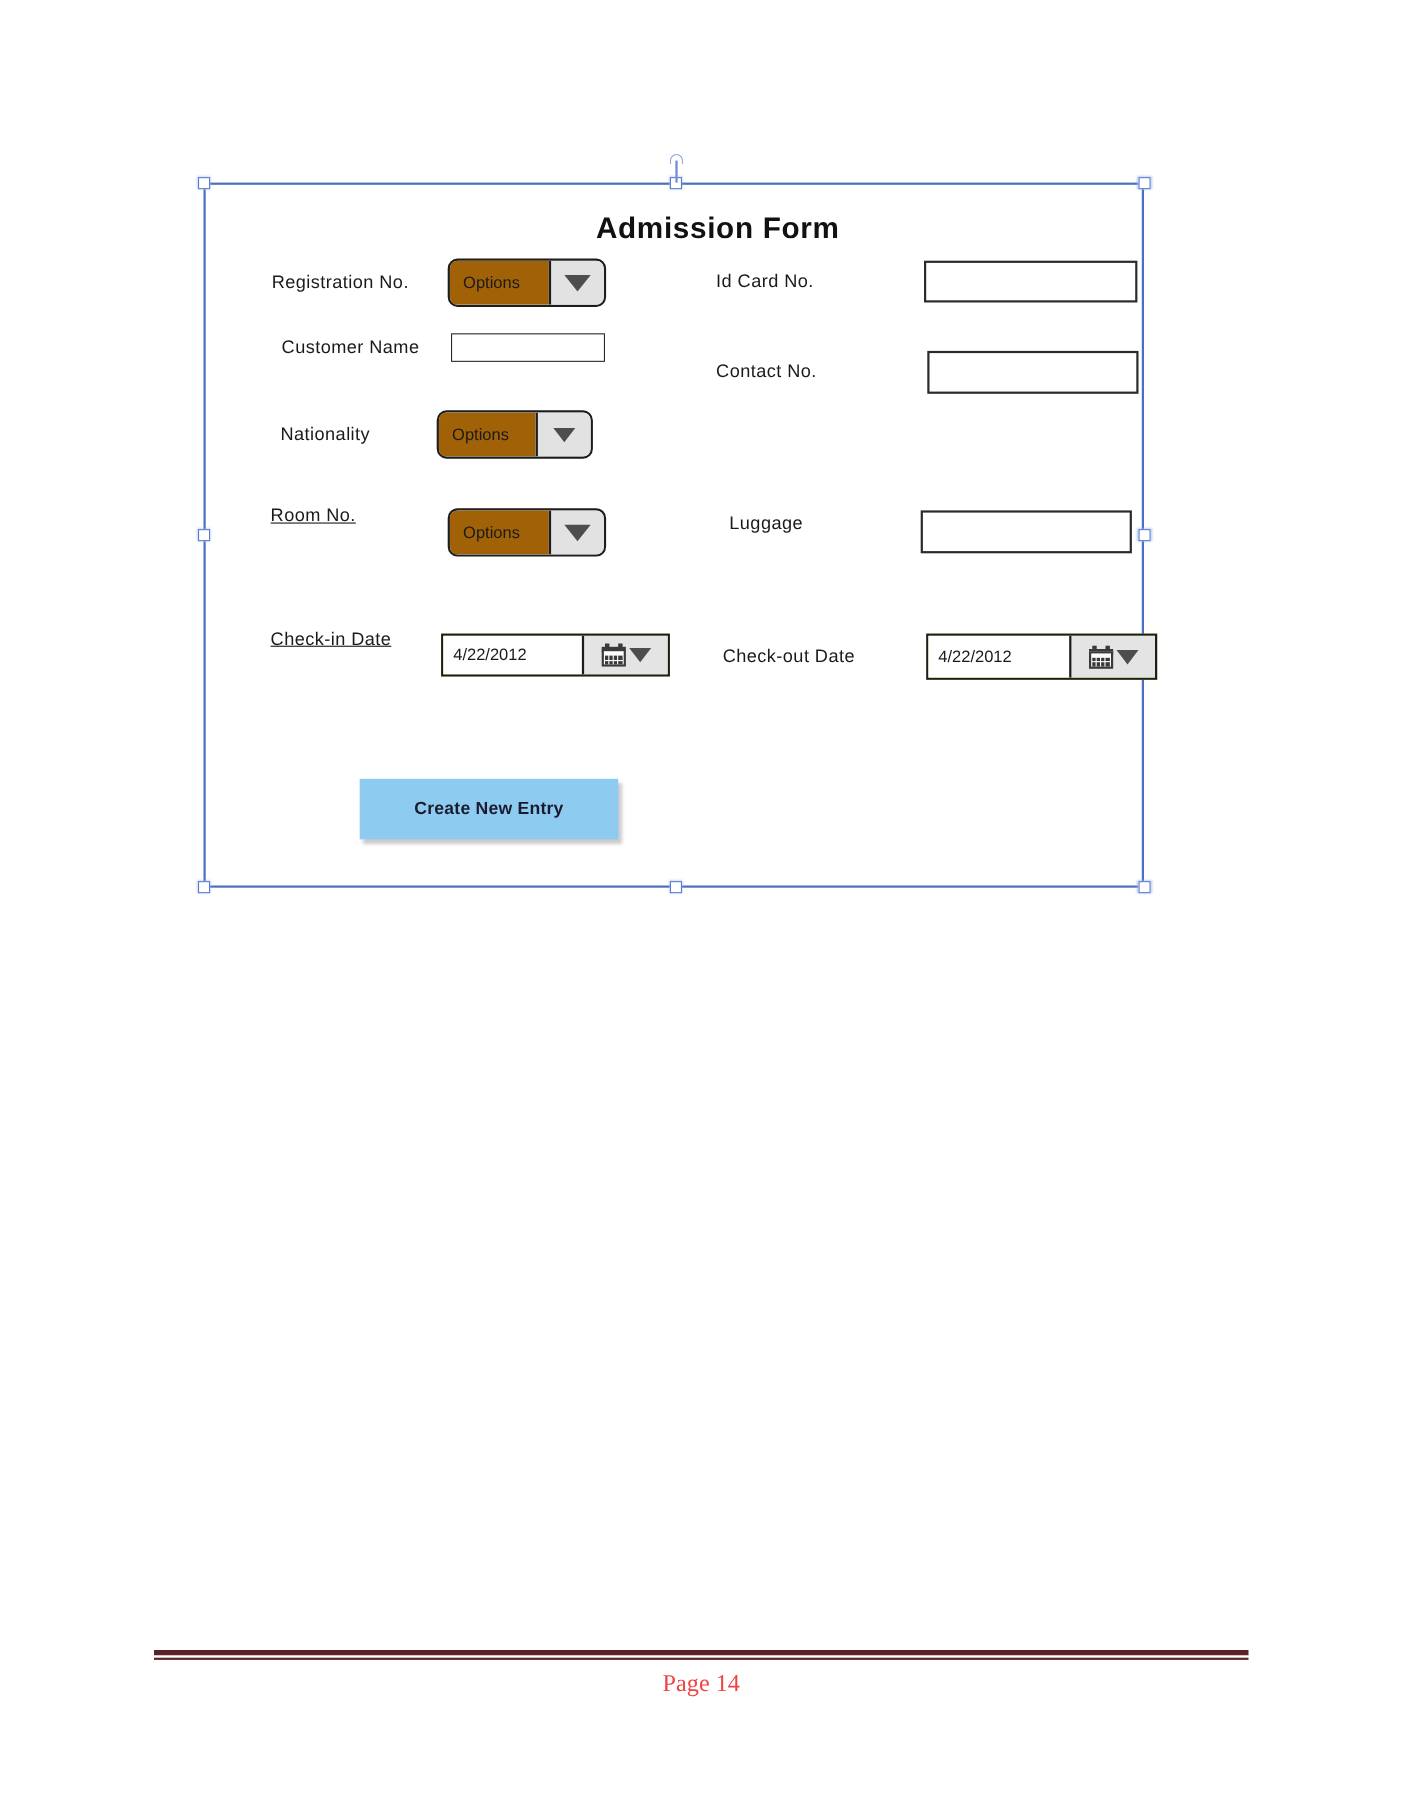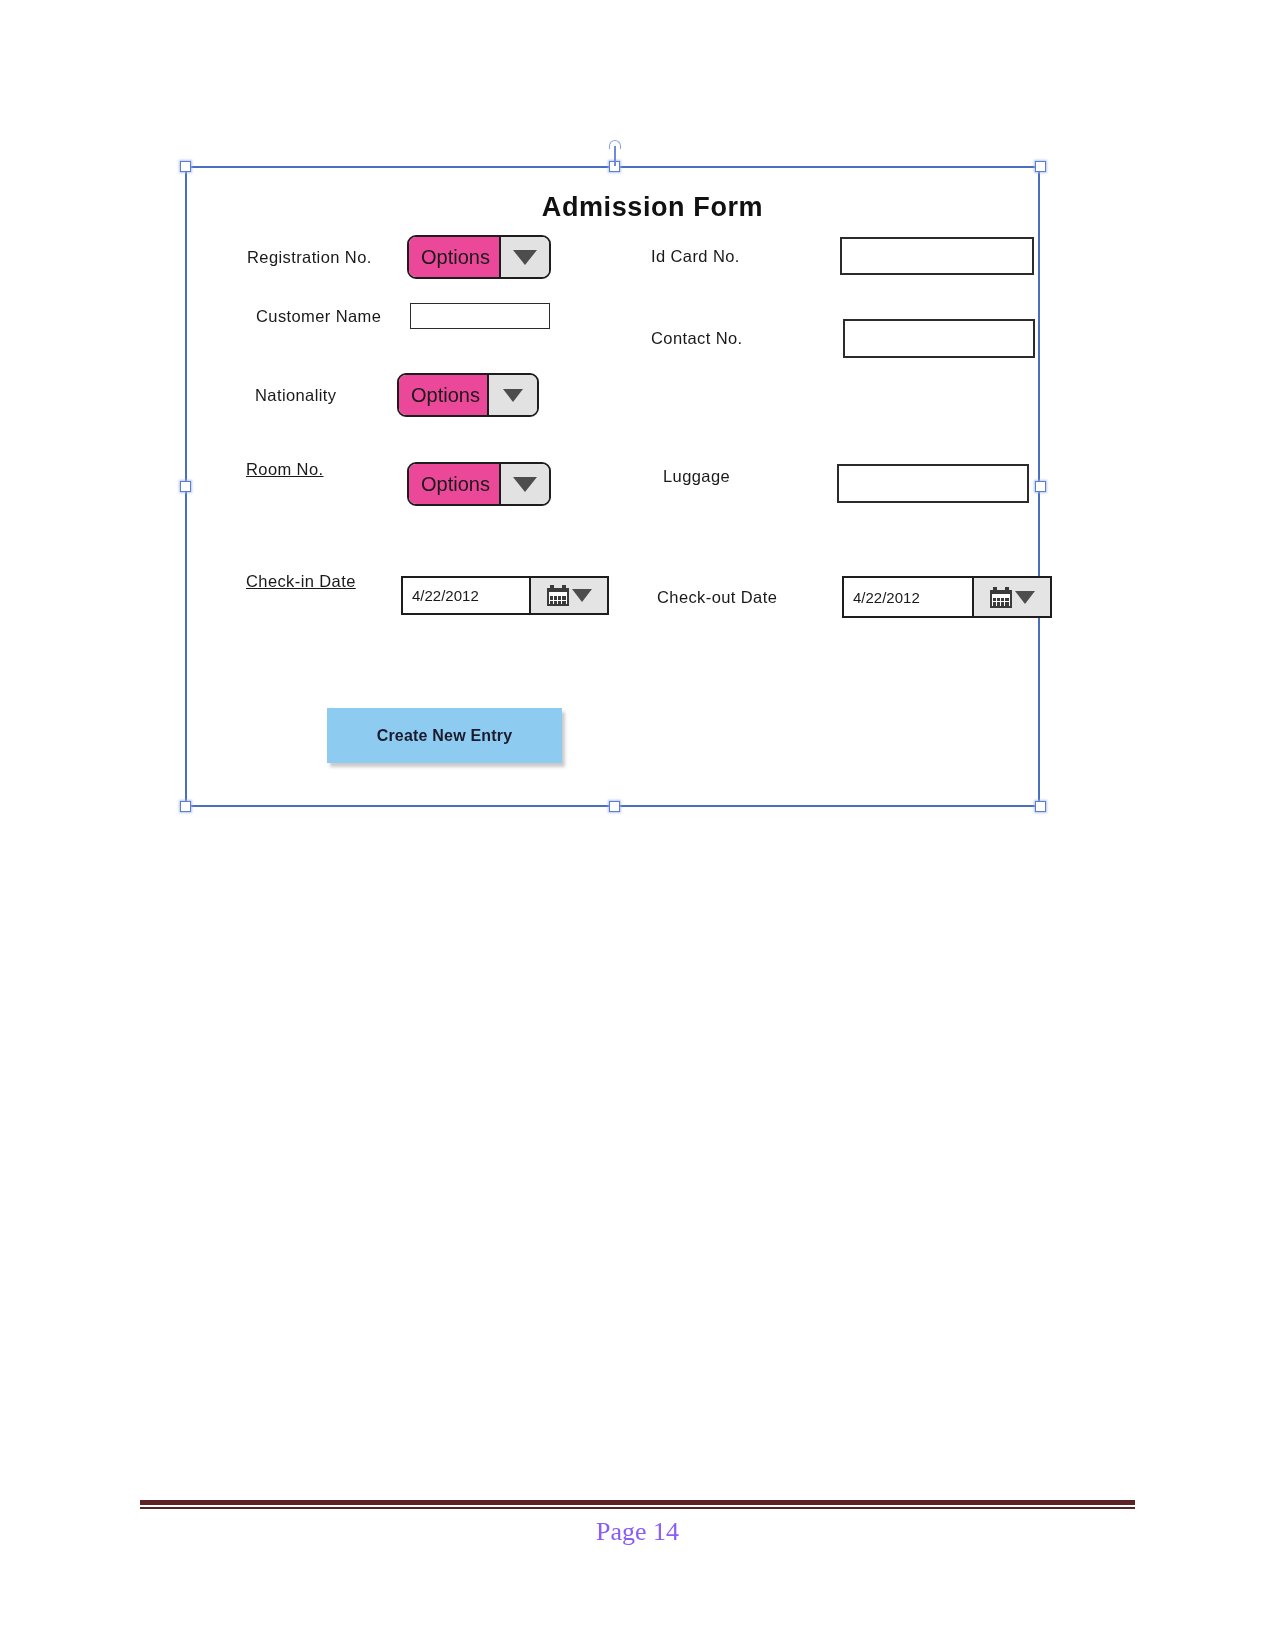"Options" .combo .combo-text { background: #ec4899 -> #a16207; font-size: 20px -> 15px }
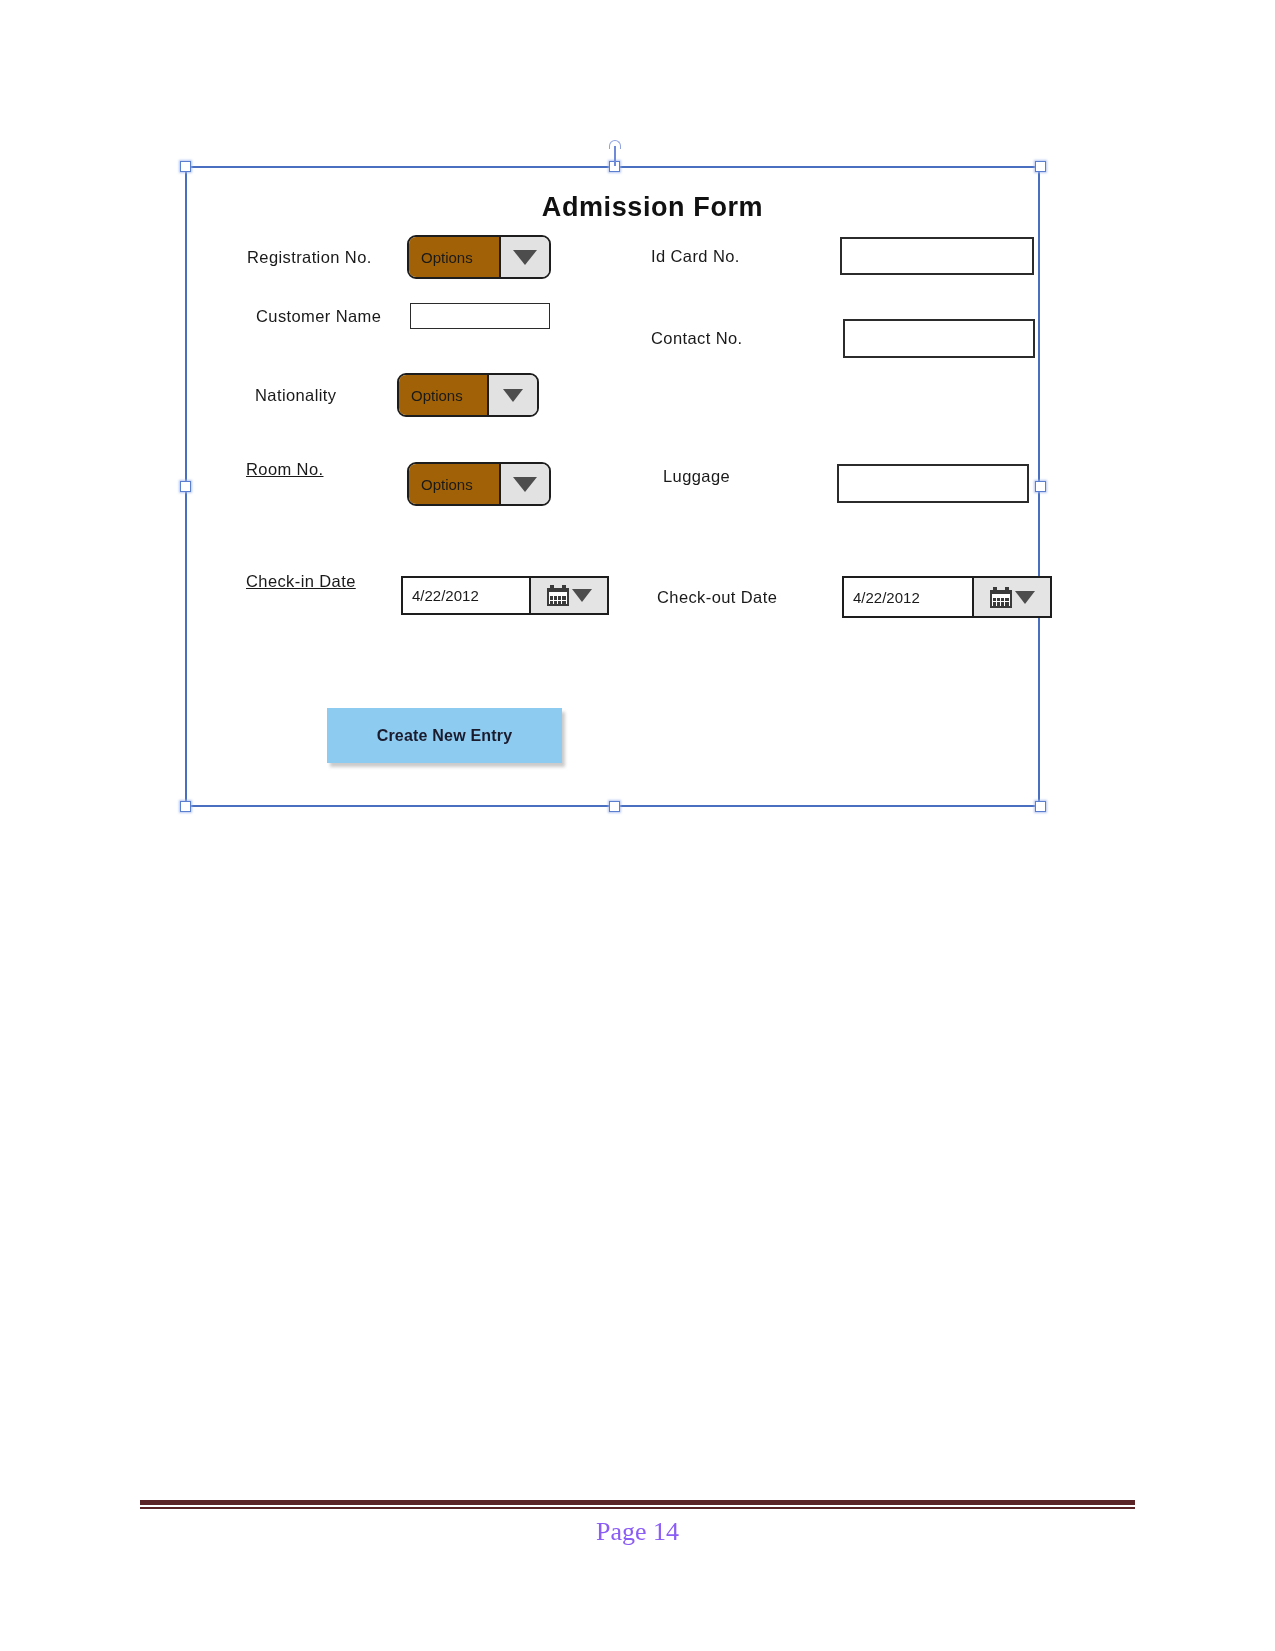"Page 14" #footer .page-no { color: #8b5cf6 -> #ef4444; font-size: 26px -> 22px }
